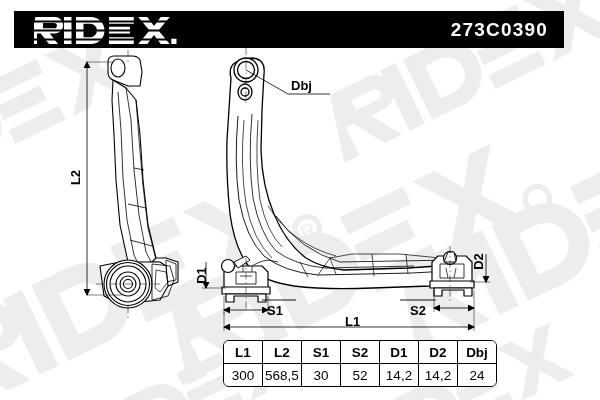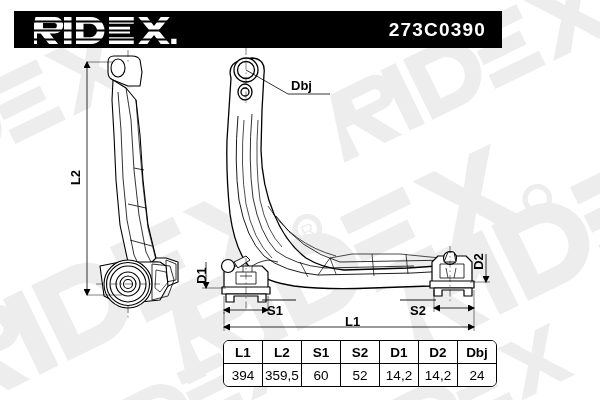"273C0390" #header-bar { width: 488px -> 550px }
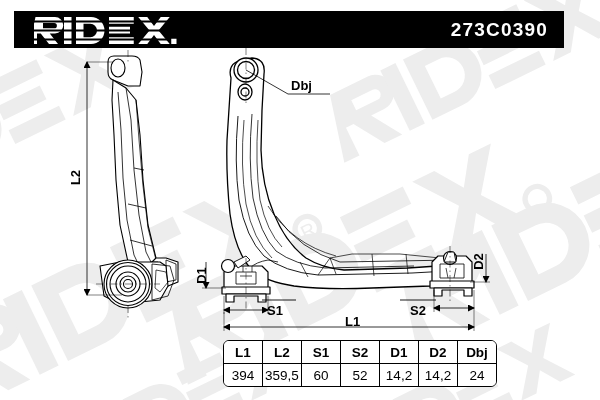"394" td { text: 394 -> 300 }
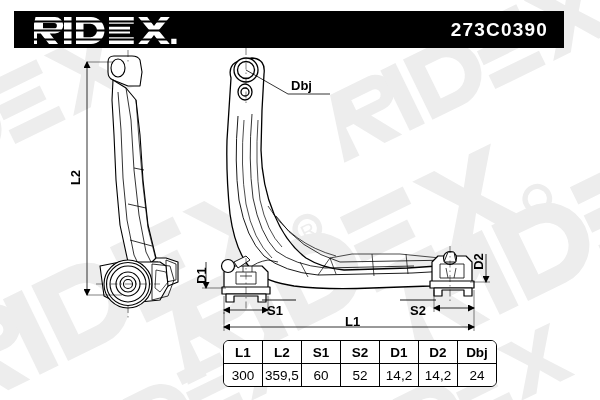"359,5" td { text: 359,5 -> 568,5 }
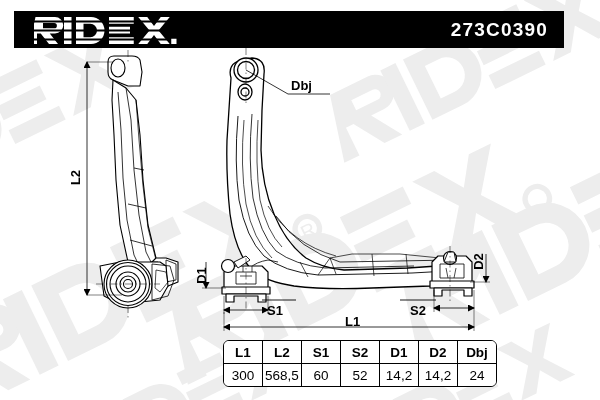"60" td { text: 60 -> 30 }
